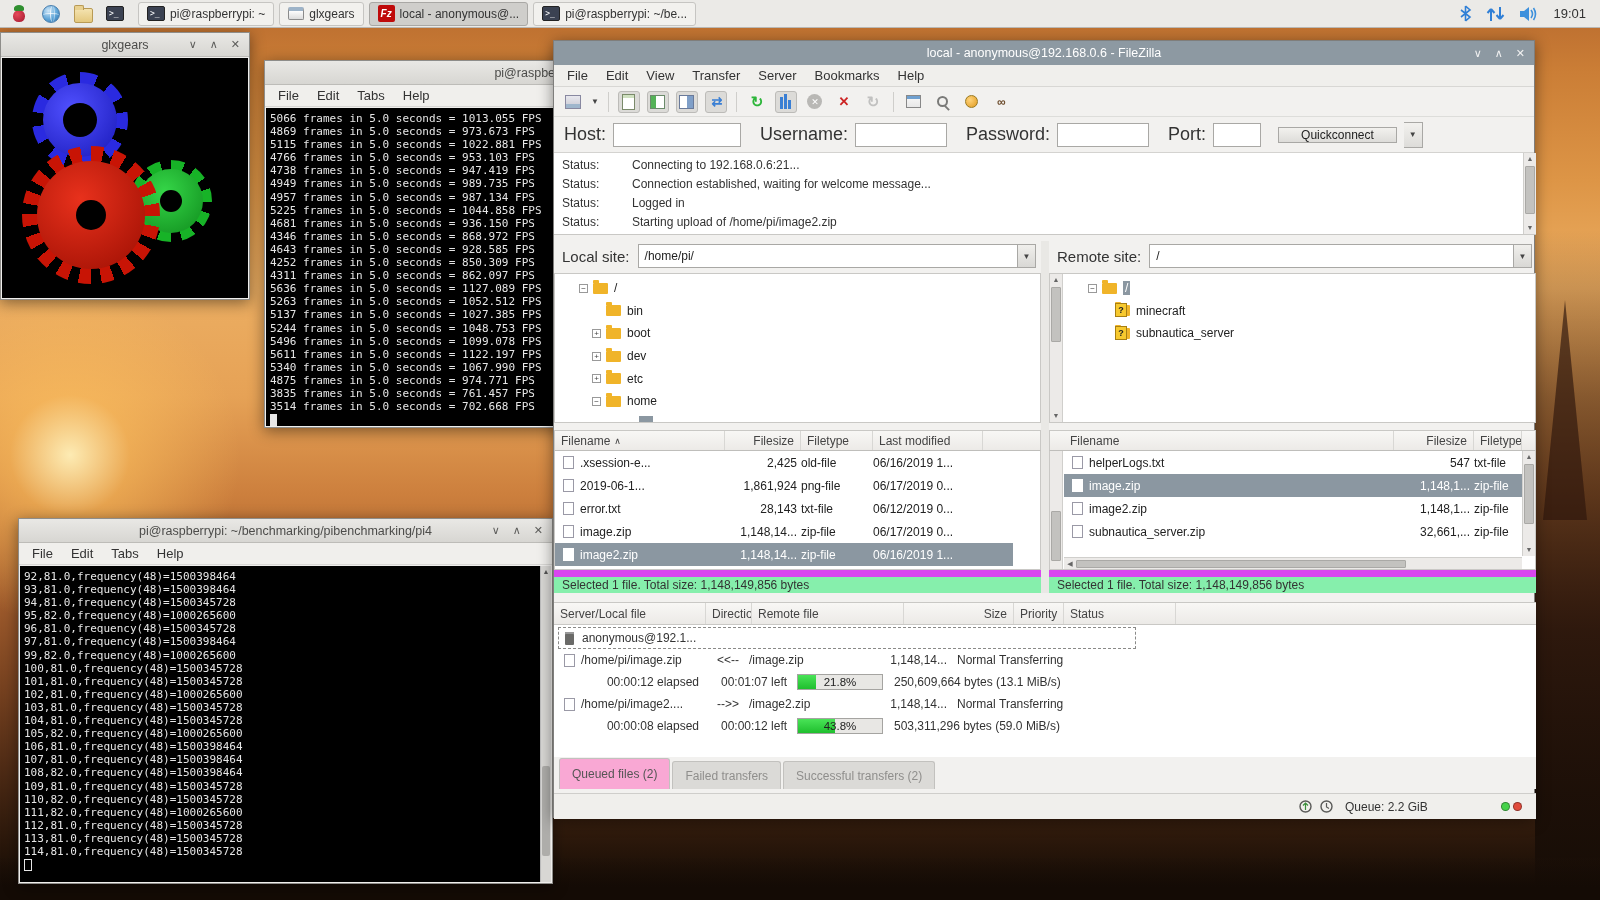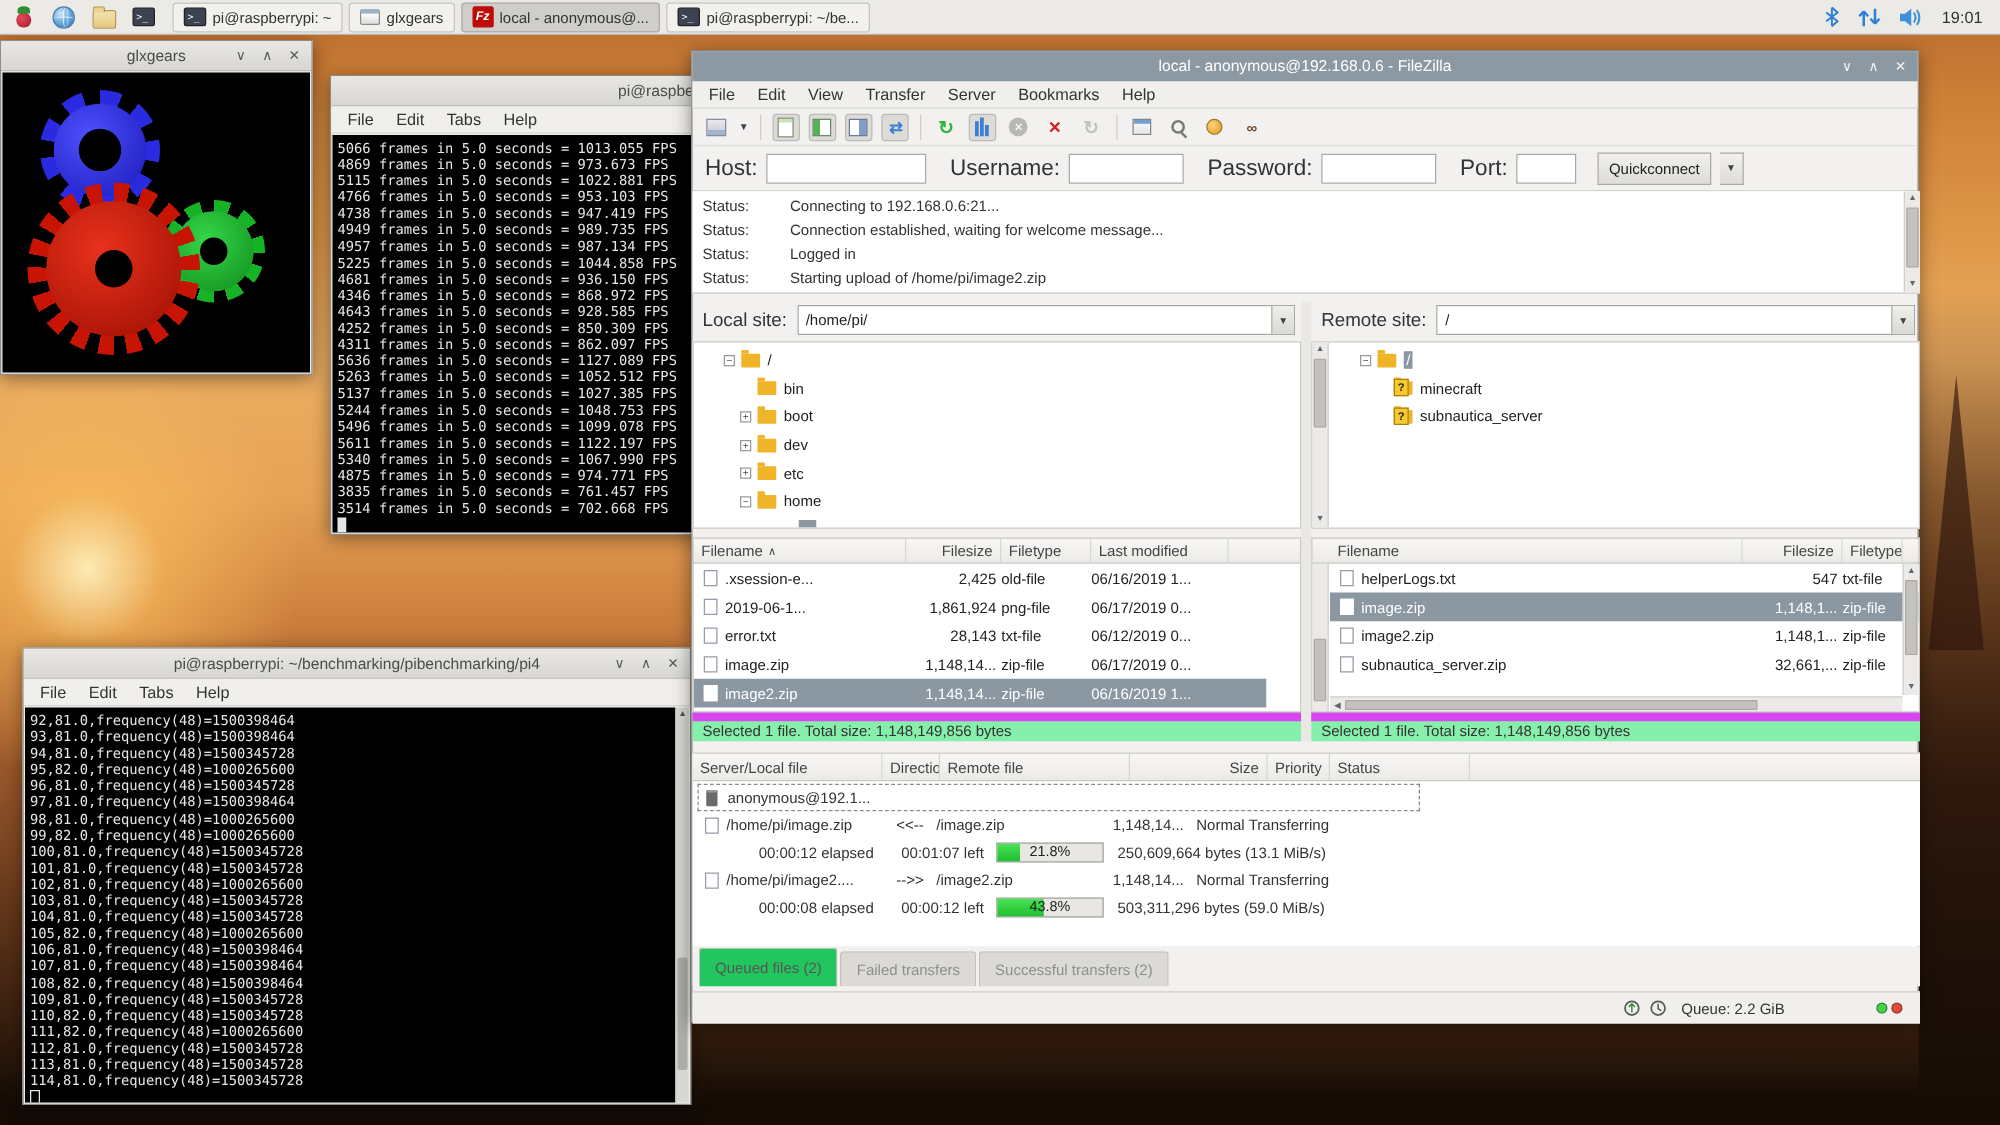"Quickconnect" .qcbtn { height: 26px -> 16px; padding: 0 8px -> 0 22px }
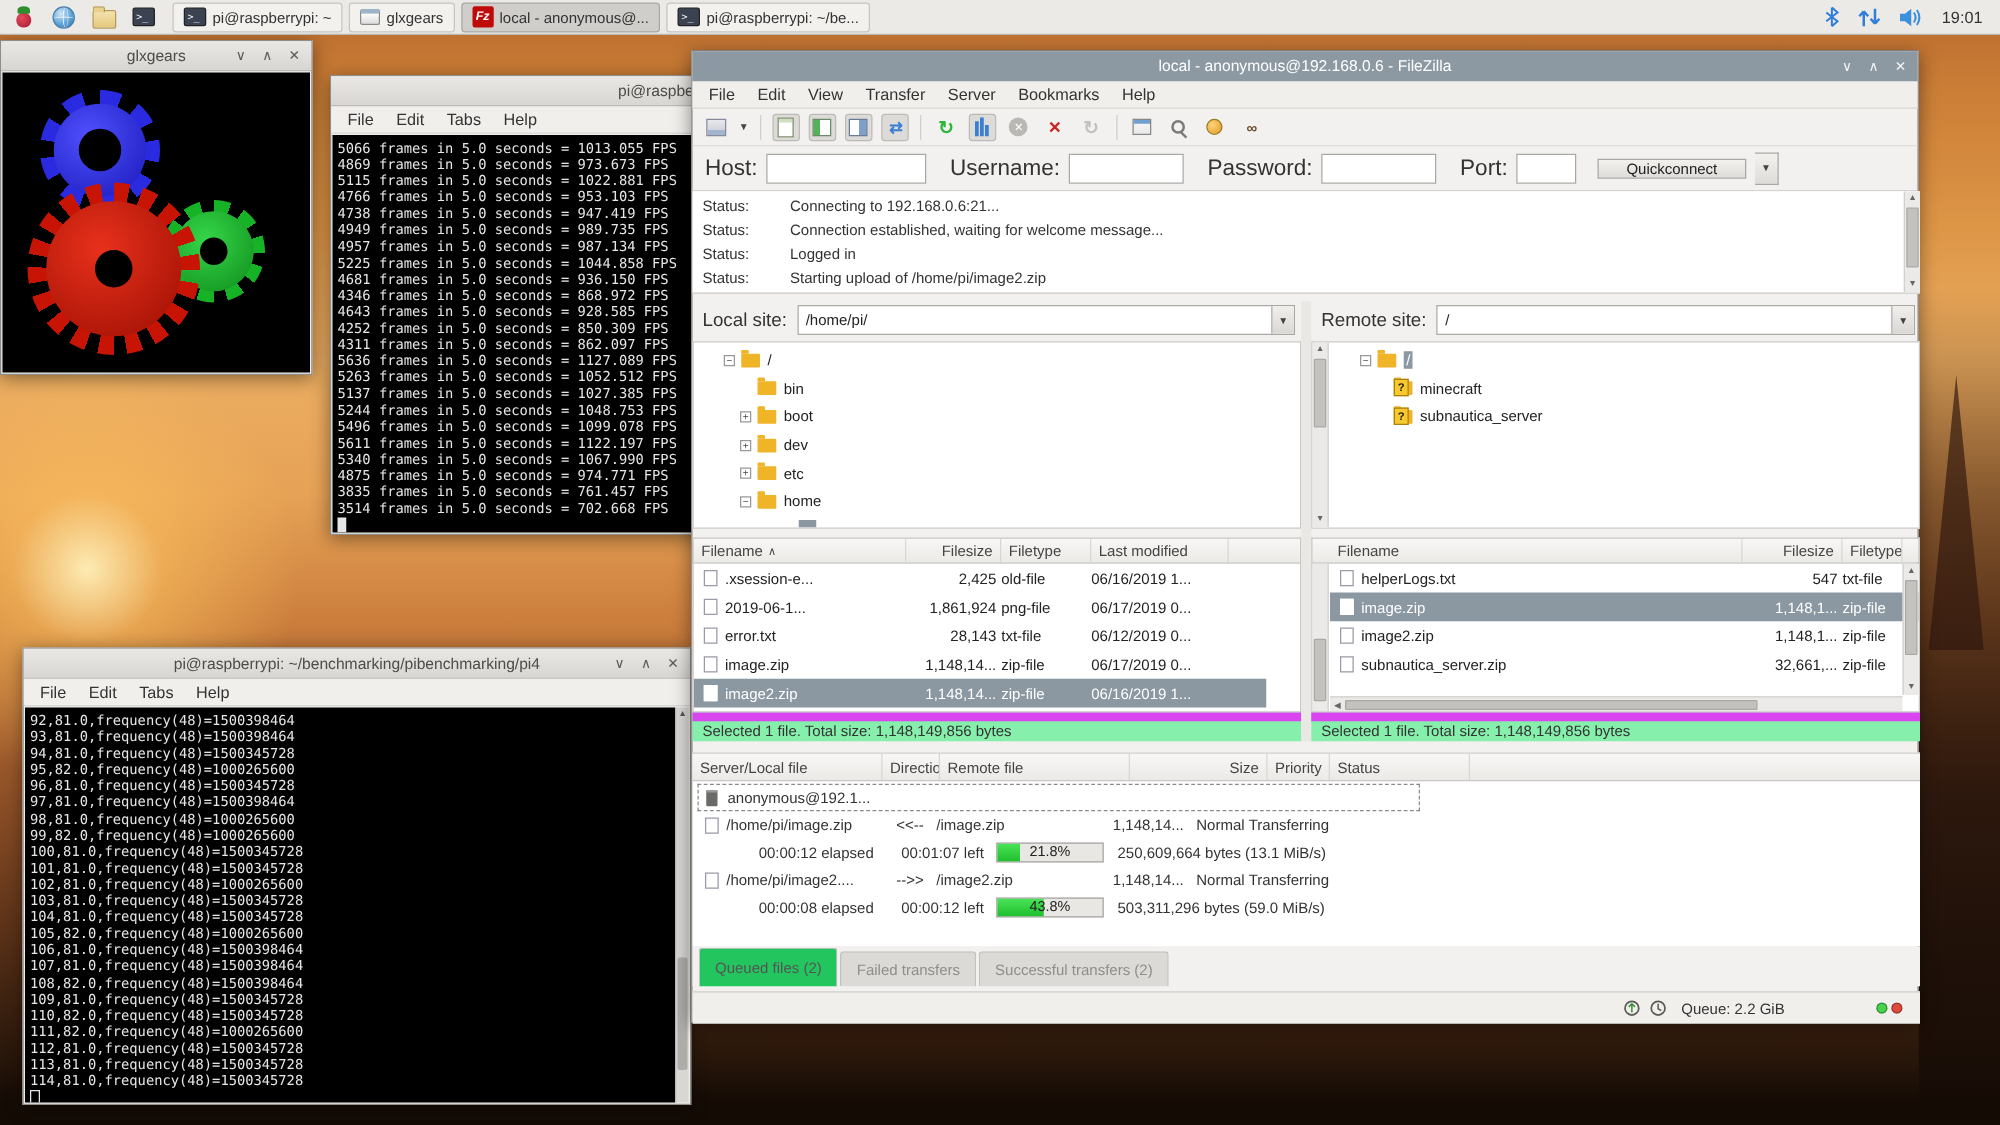"98,81.0,frequency(48)=1000265600" div.tline { html: <div>98,81.0,frequency(48)=1000265600</div> -> none }
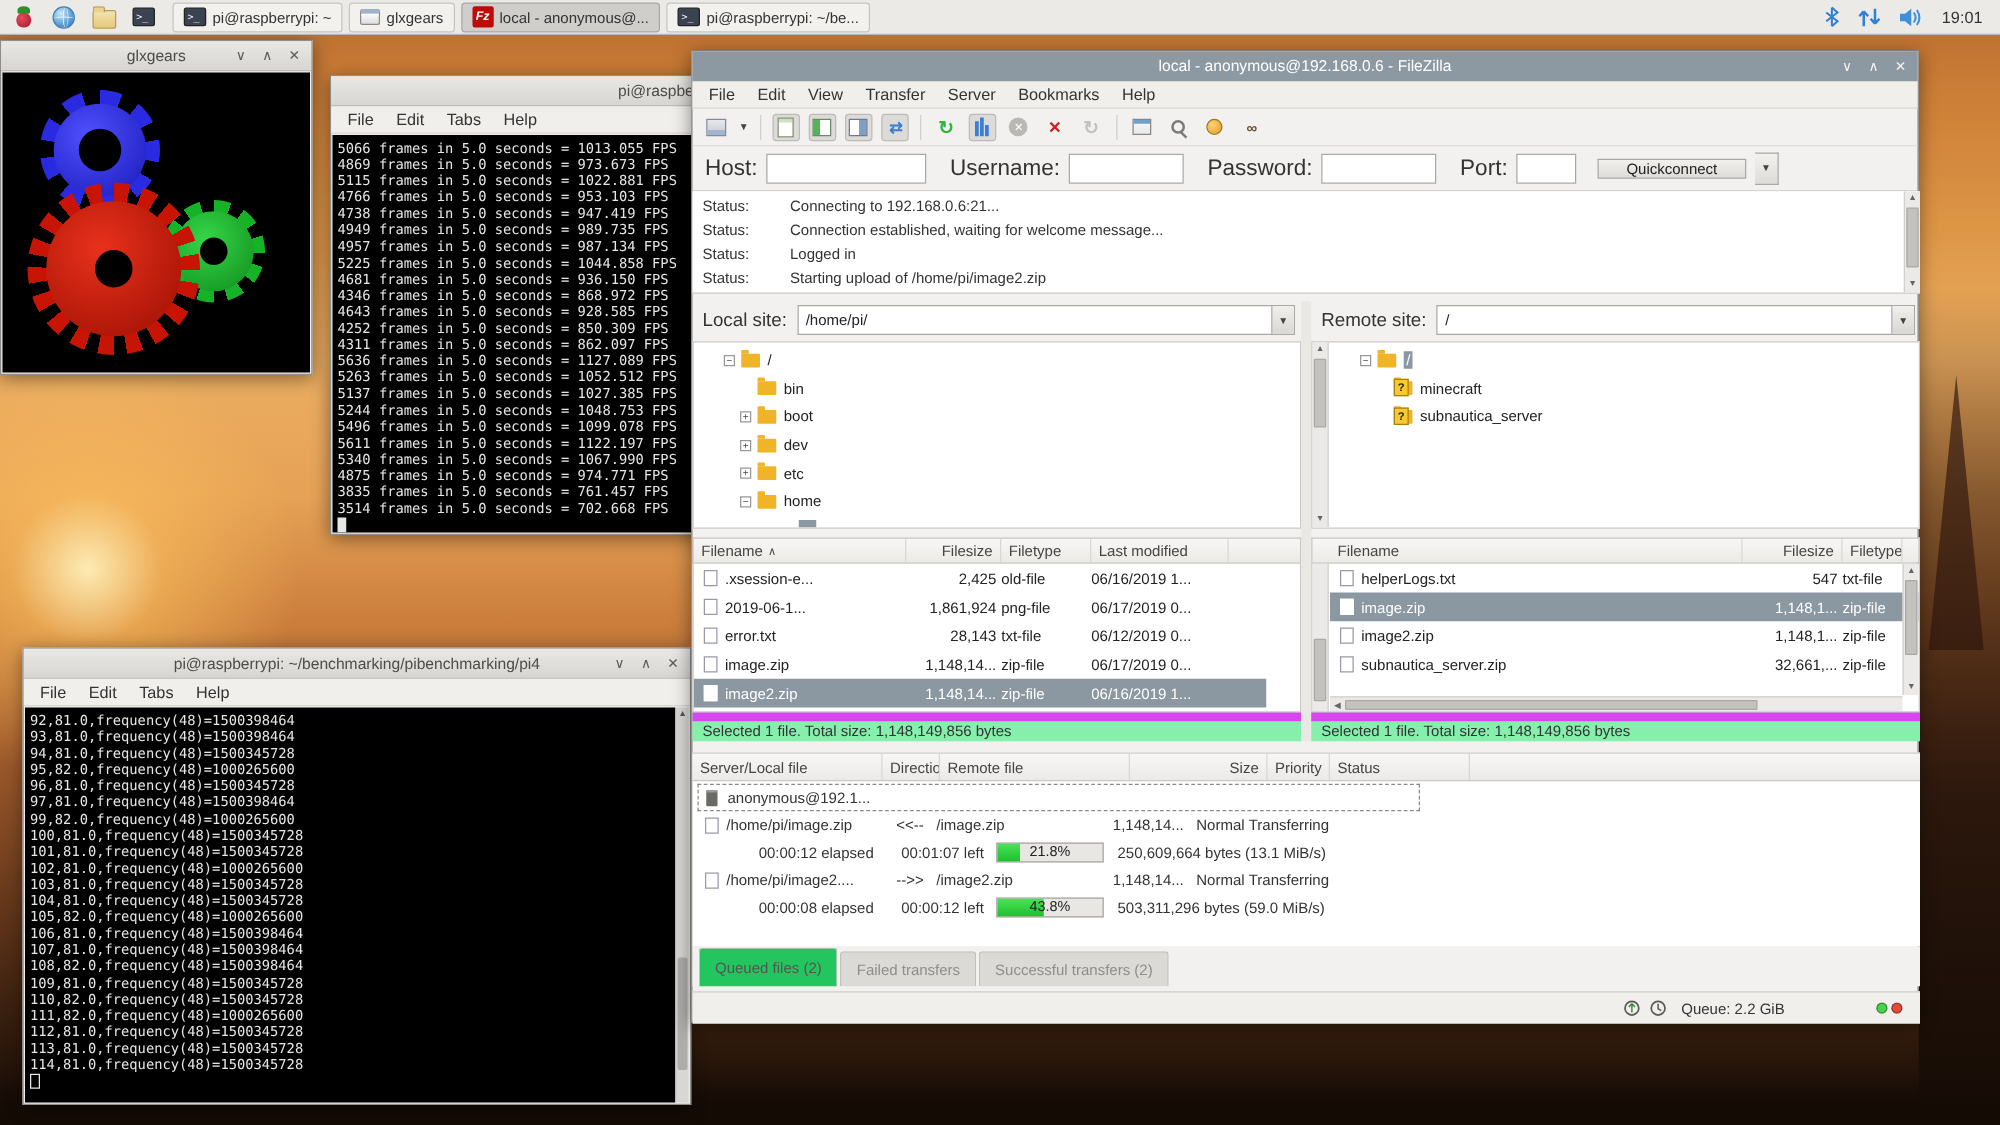"Queued files (2)" .ftab.active { background: #22c55e -> #f9a8d4 }
